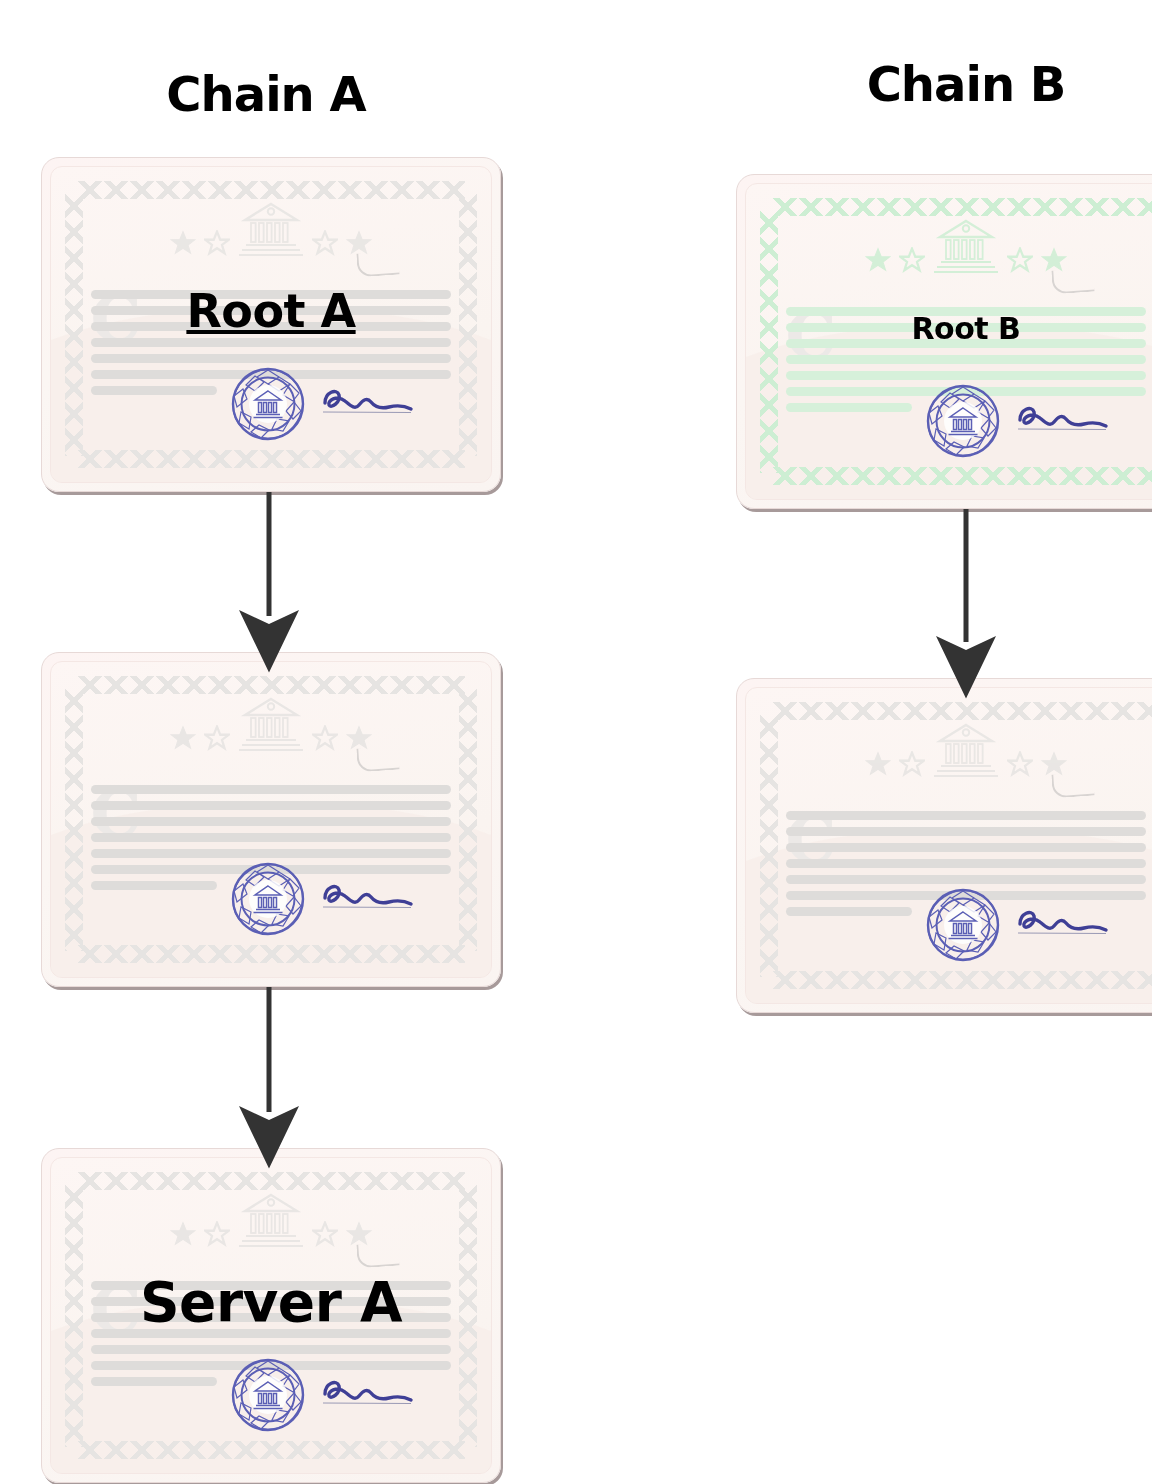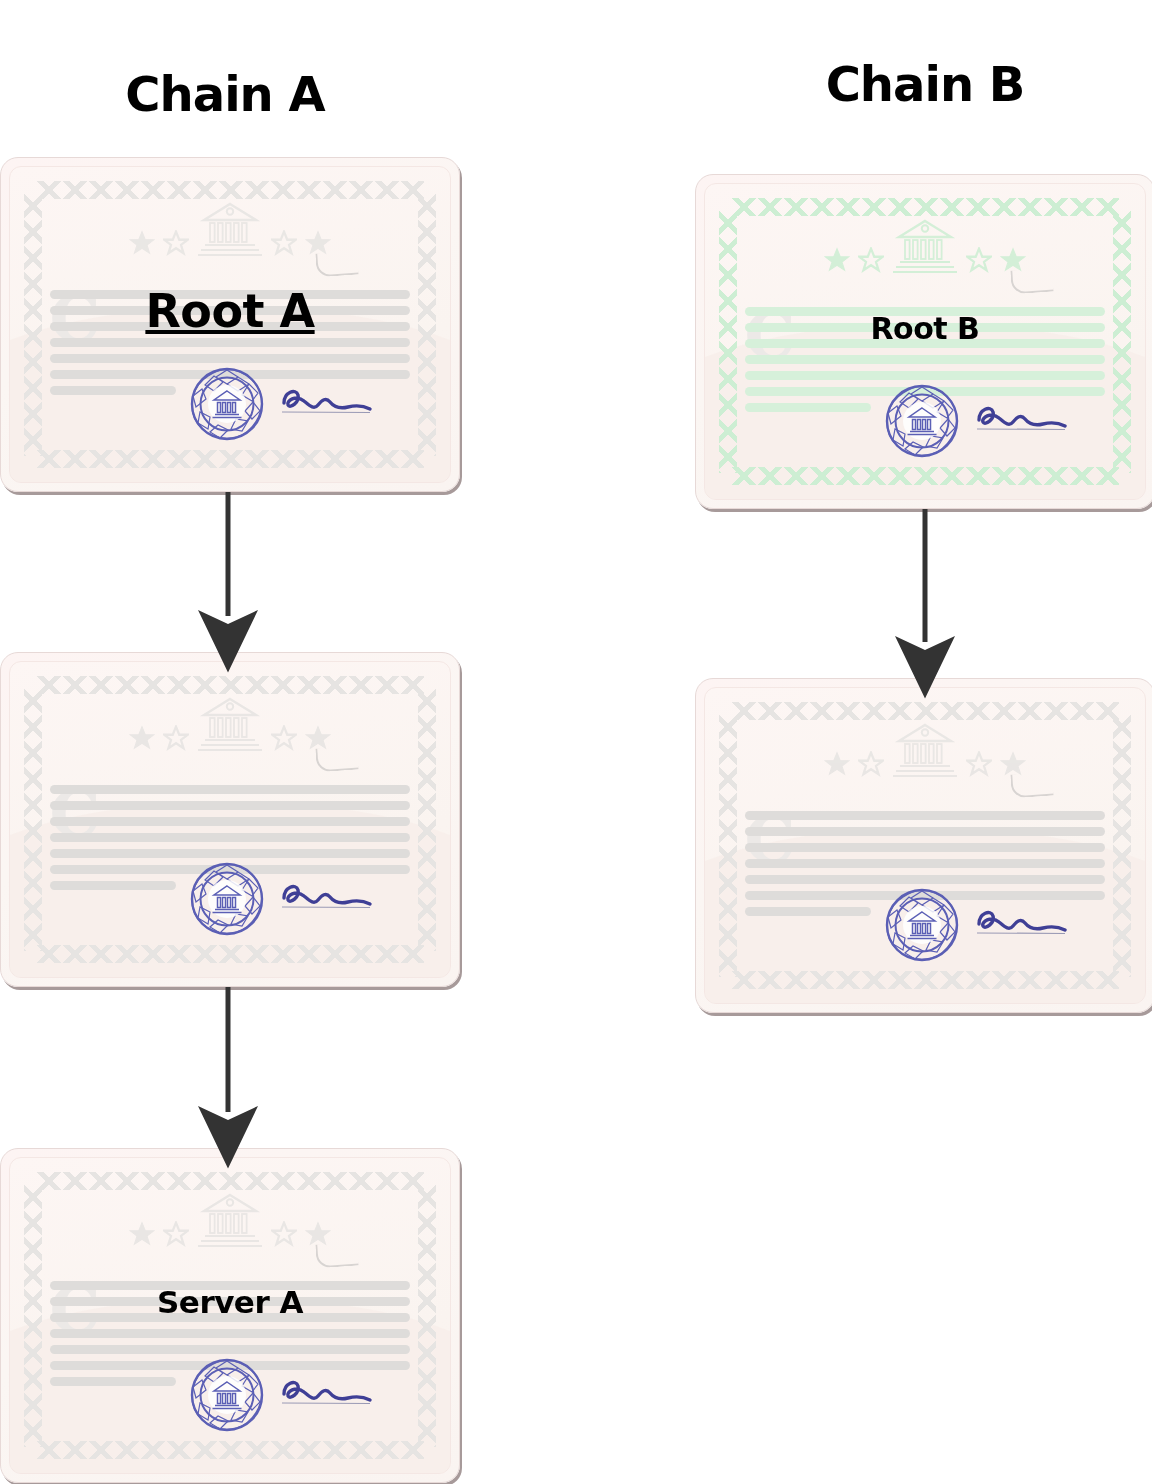"Chain A" .canvas { margin-left: none -> 41px }
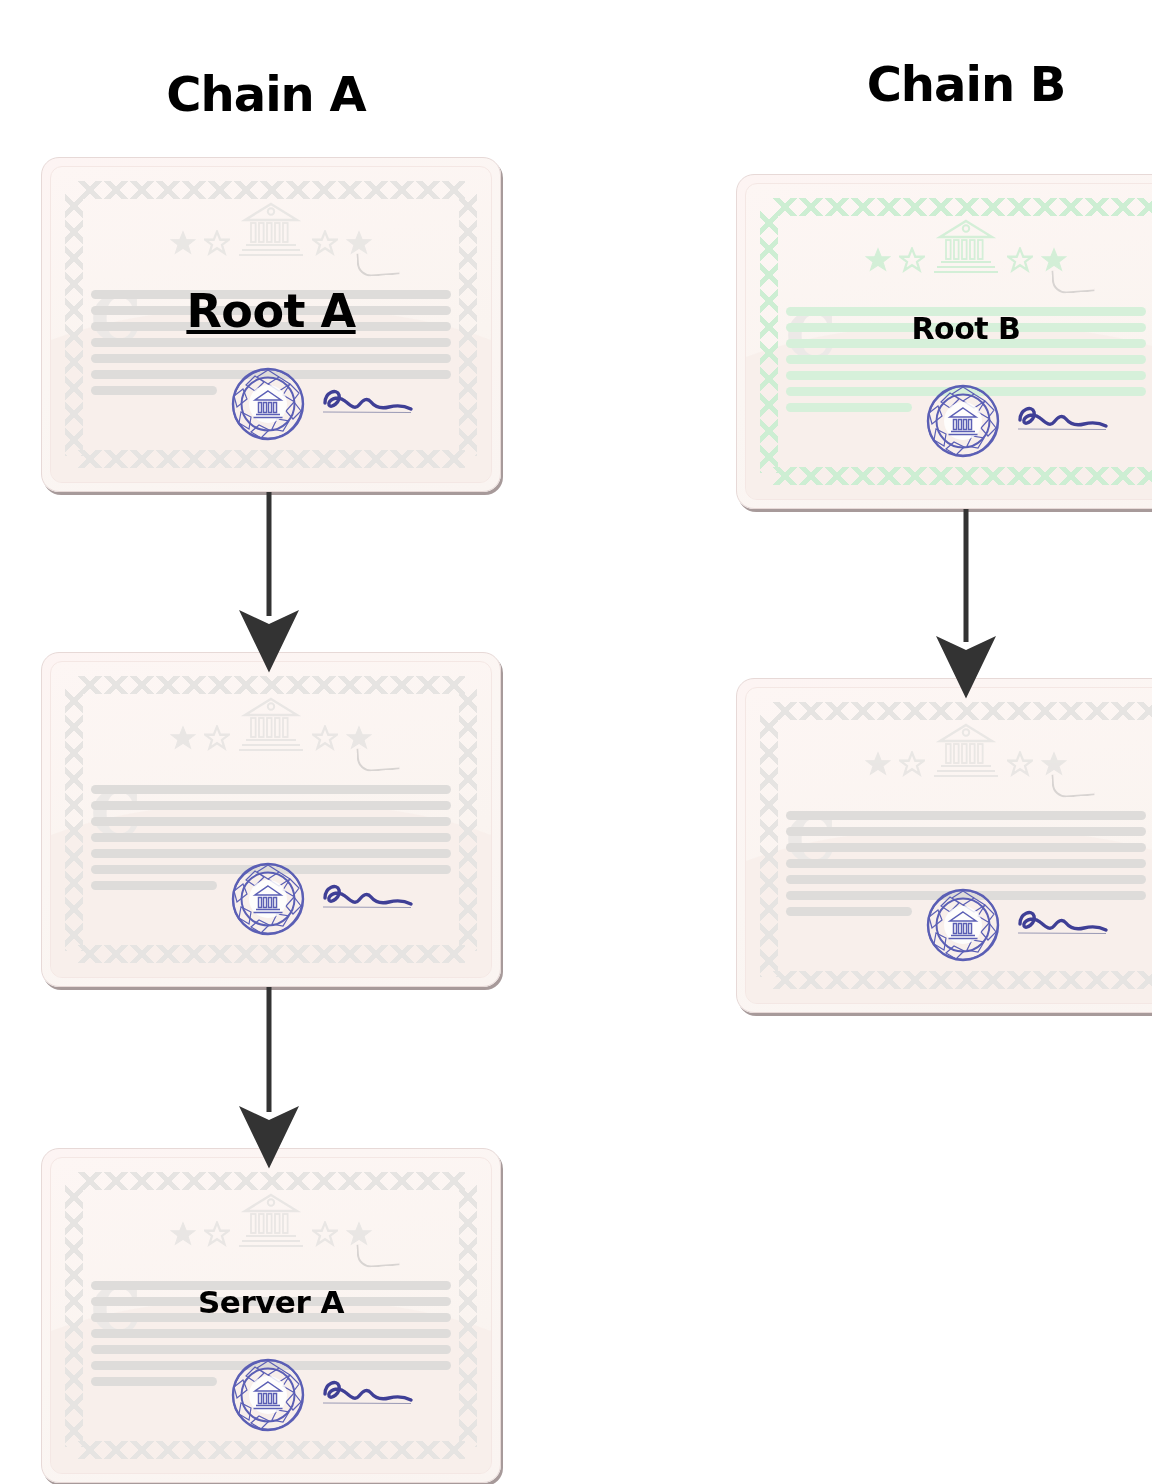"Server A" div.cert-label { font-size: 31px -> 55px }
